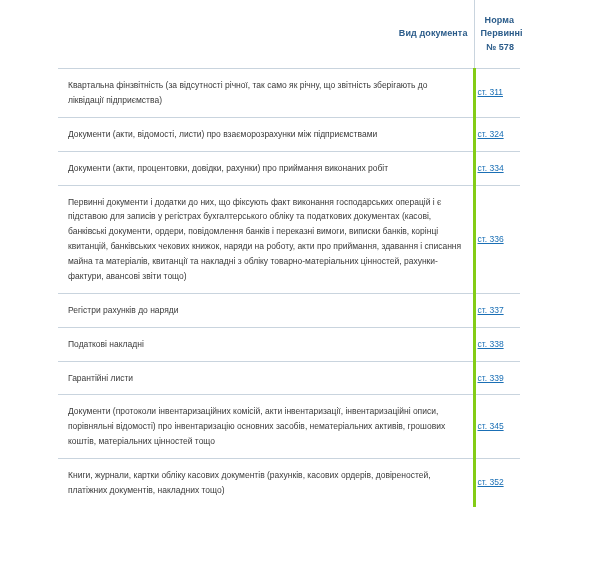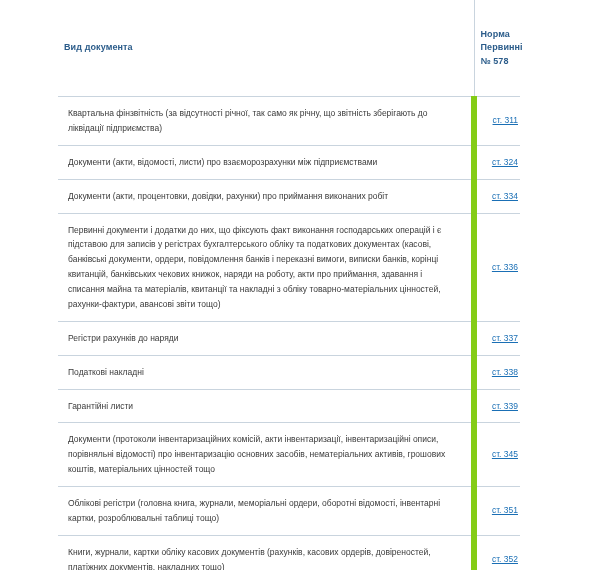"Норма" th.head-cell { padding: 24px 6px -> 10px 6px; text-align: left -> right }
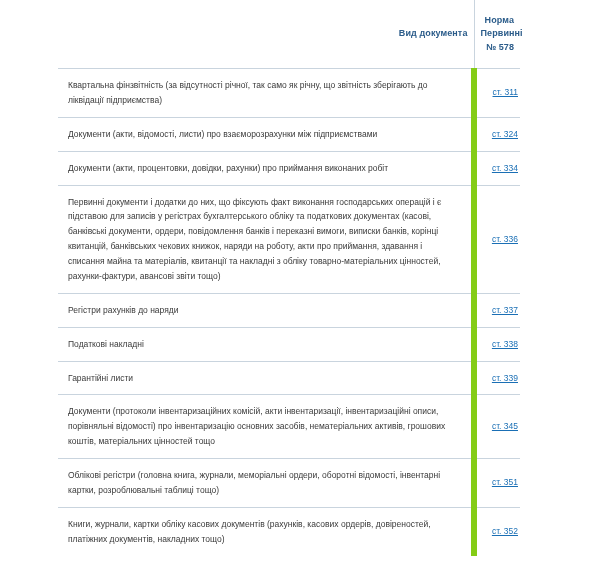"ст. 311" td.cell.norm-cell { border-left: 6px solid #84cc16 -> 3px solid #84cc16; text-align: right -> left }
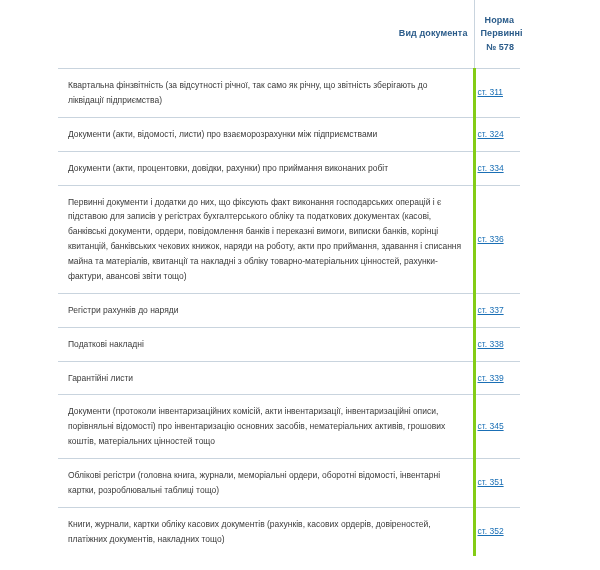"Облікові регістри (головна книга," tr { html: <tr> <td>Облікові регістри (головна книга, журнали, меморіальні ордери, оборотні відомості, інвентарні картки, розроблювальні таблиці тощо)</td> <td><a>ст. 351</a></td> </tr> -> none }
